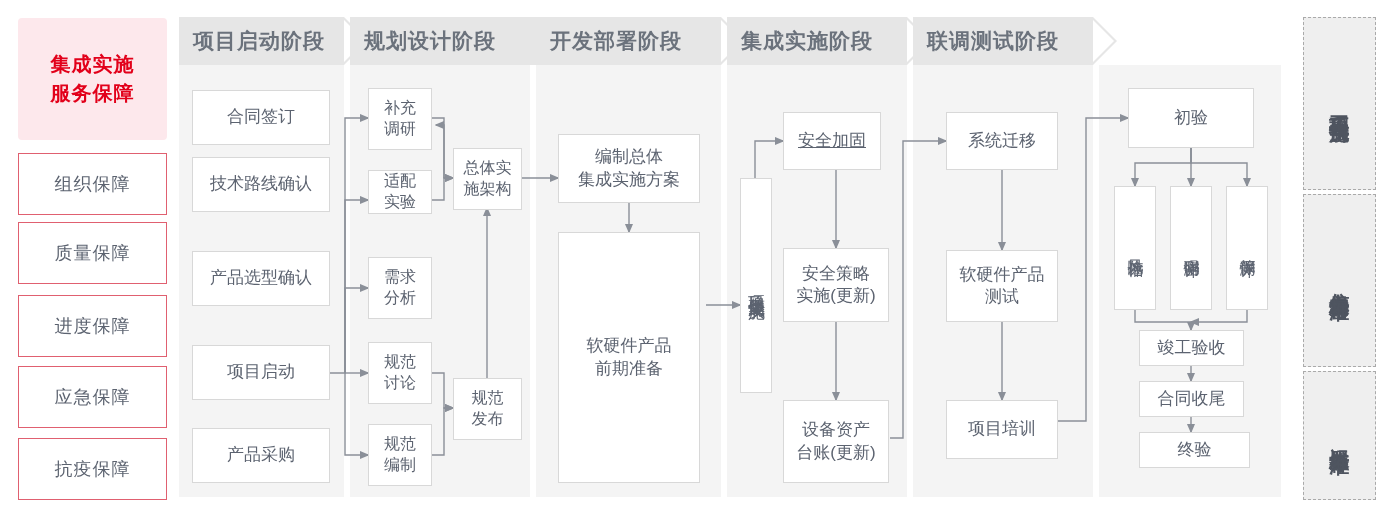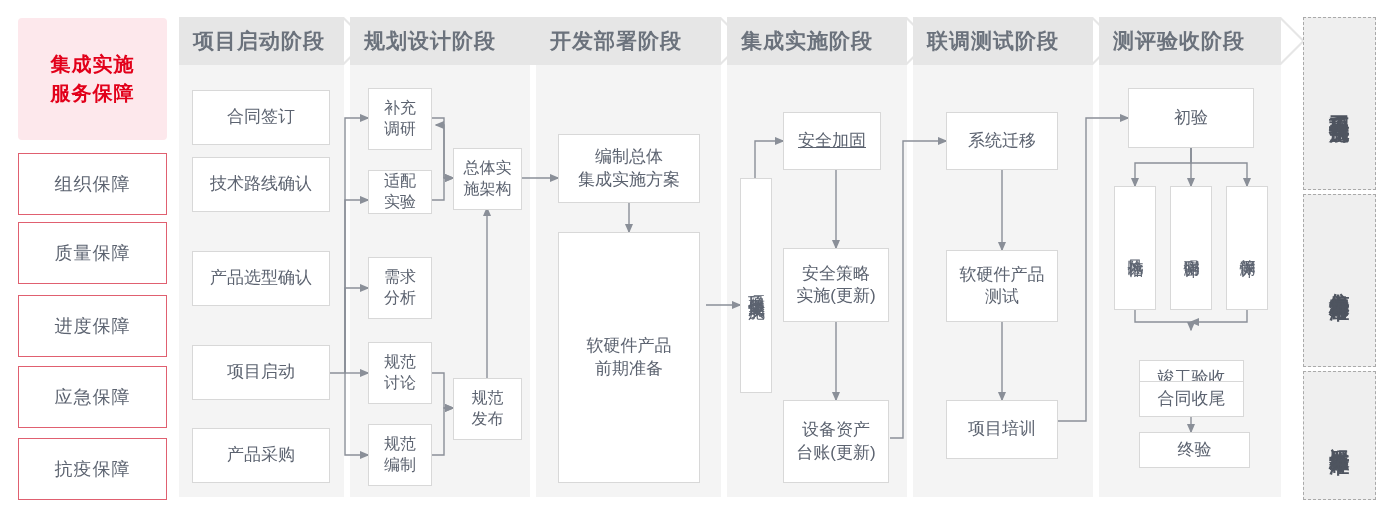"测评验收阶段" div.stage-head { html: <div> <span>测评验收阶段</span> <span></span> </div> -> none }
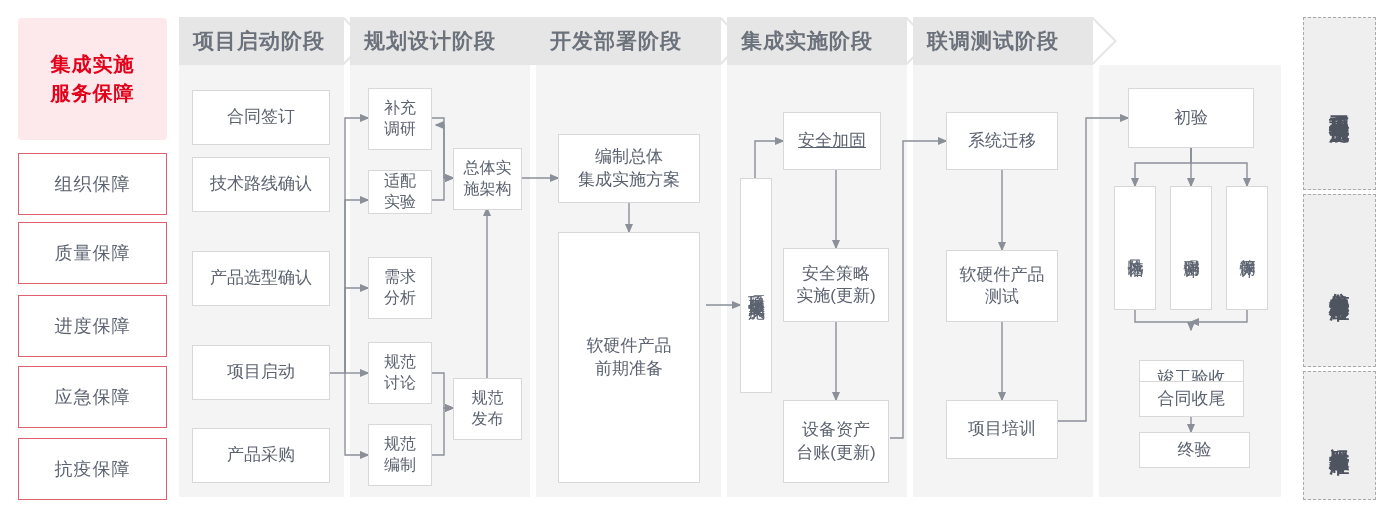"竣工验收" div.node { margin-top: 30px -> none }
